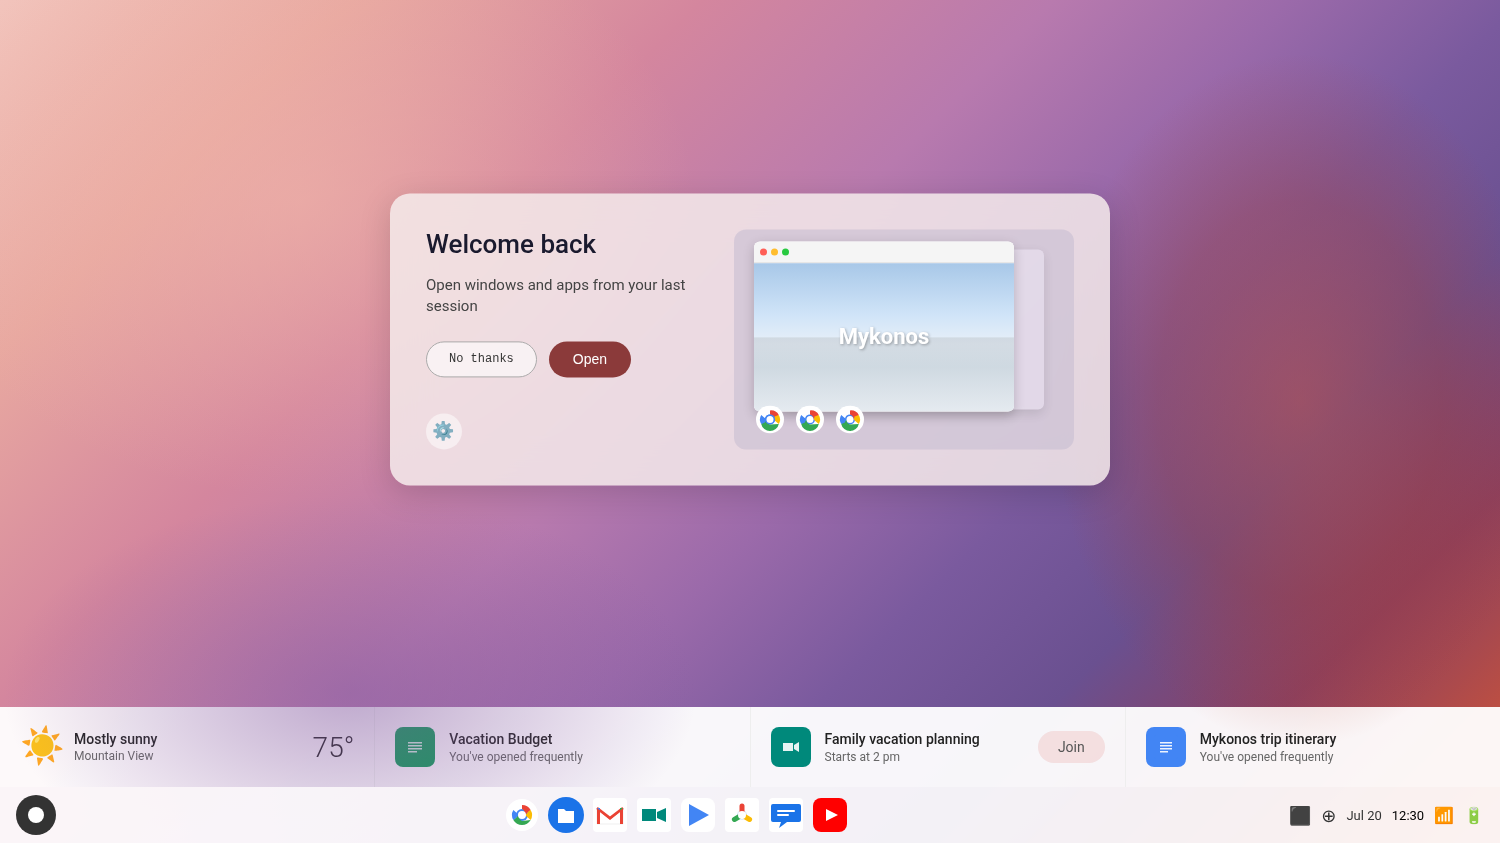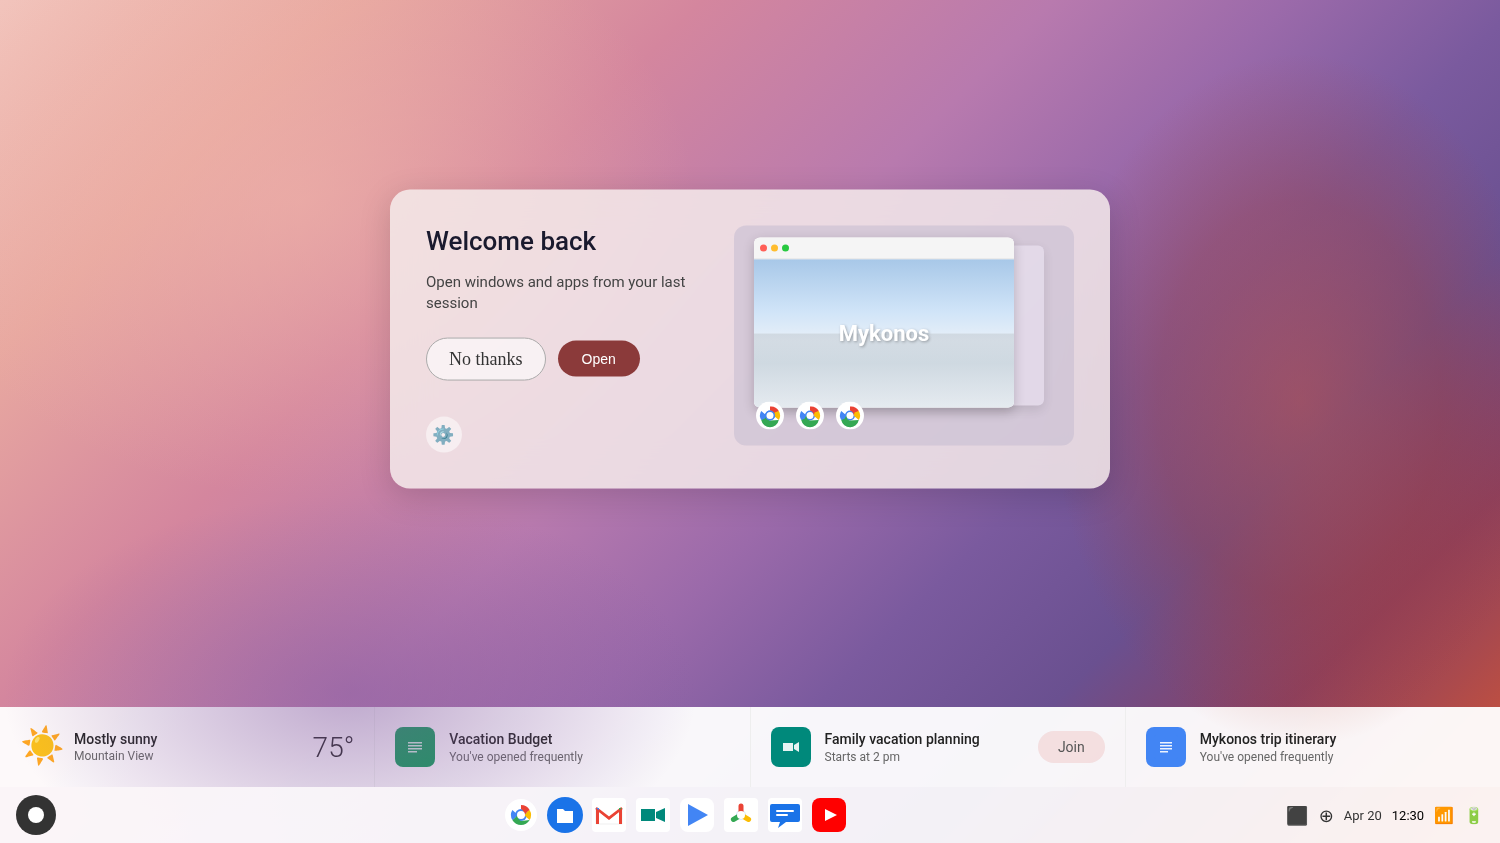"No thanks" .btn-no-thanks { font-family: Liberation Serif, serif -> Liberation Mono, monospace; font-size: 18px -> 12px }
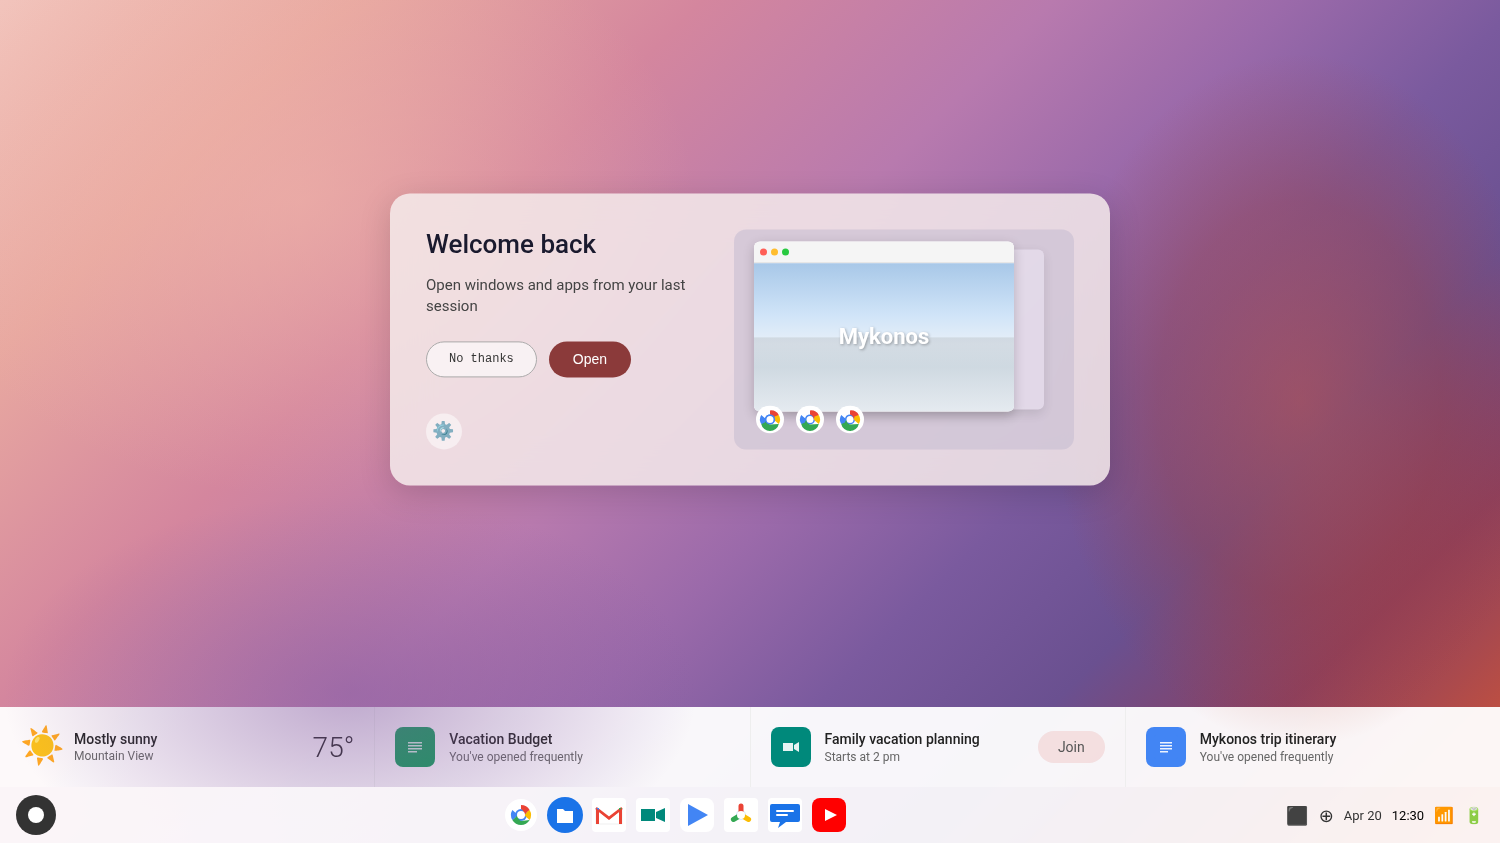"Apr 20" span.status-item { text: Apr -> Jul }
